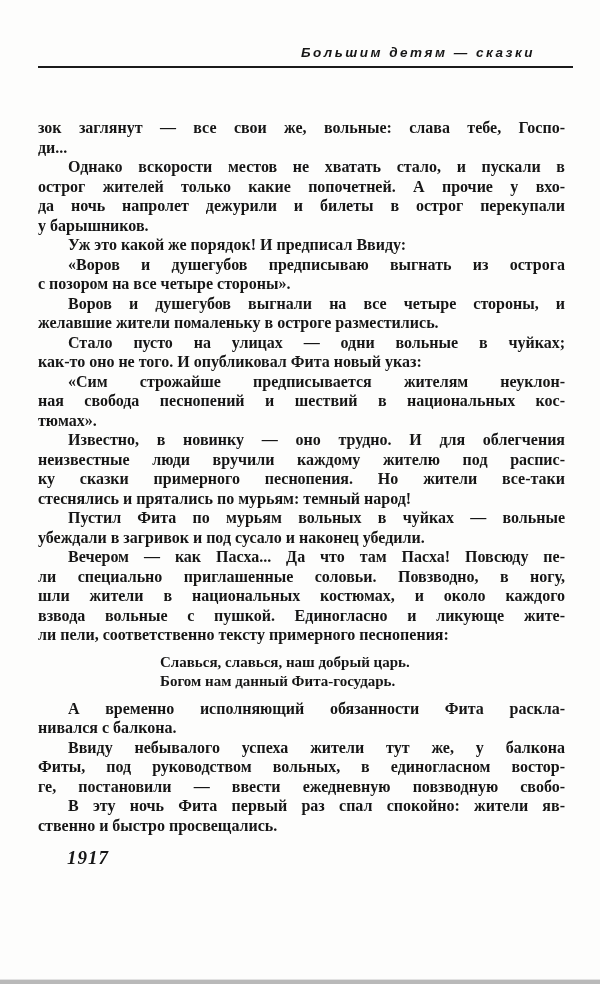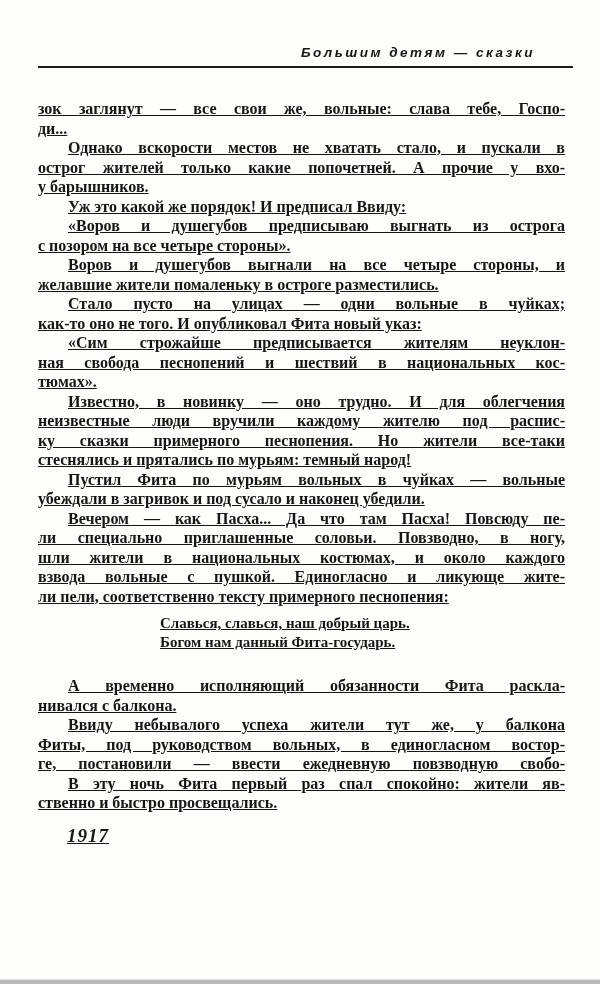"зок заглянут — все свои" .body-text { text-decoration: underline -> none; top: 99px -> 118px }
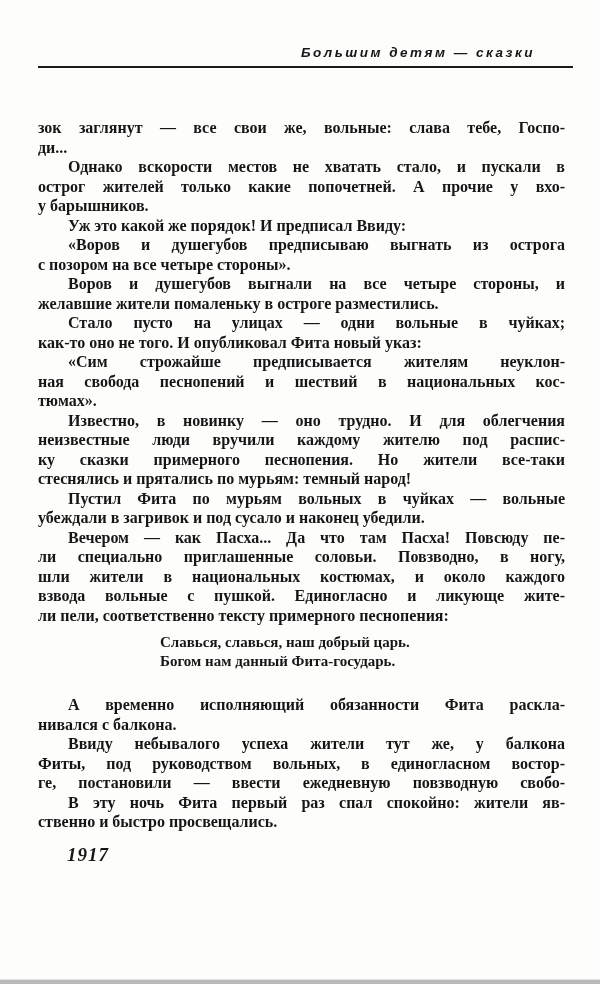"да ночь напролет дежурили и" div.line { html: none -> <div>да ночь напролет дежурили и билеты в острог перекупали</div> }
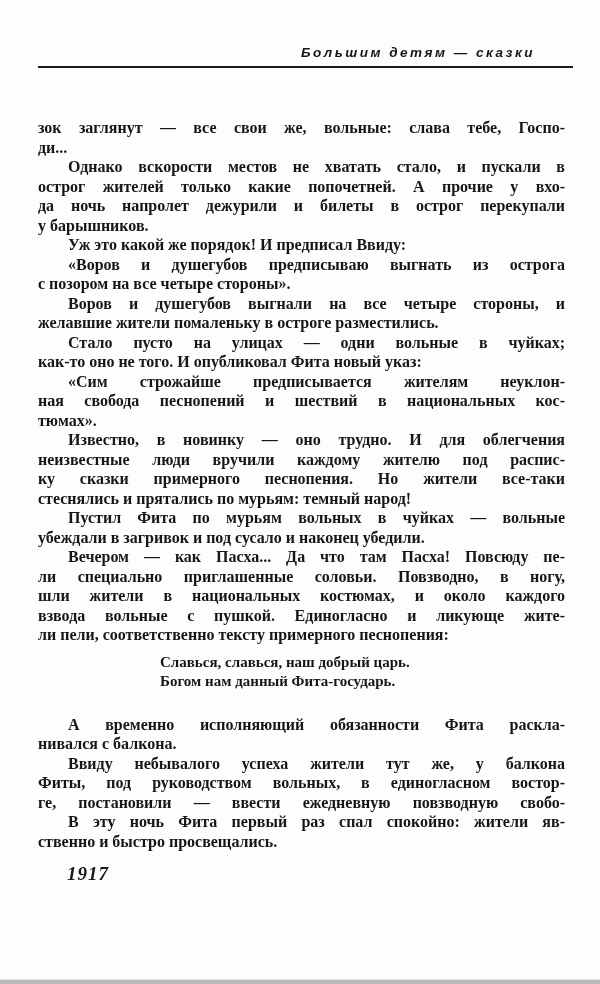"Славься, славься, наш добрый царь." .verse { margin: 8px 0 24px 122px -> 8px 0 8px 122px }
